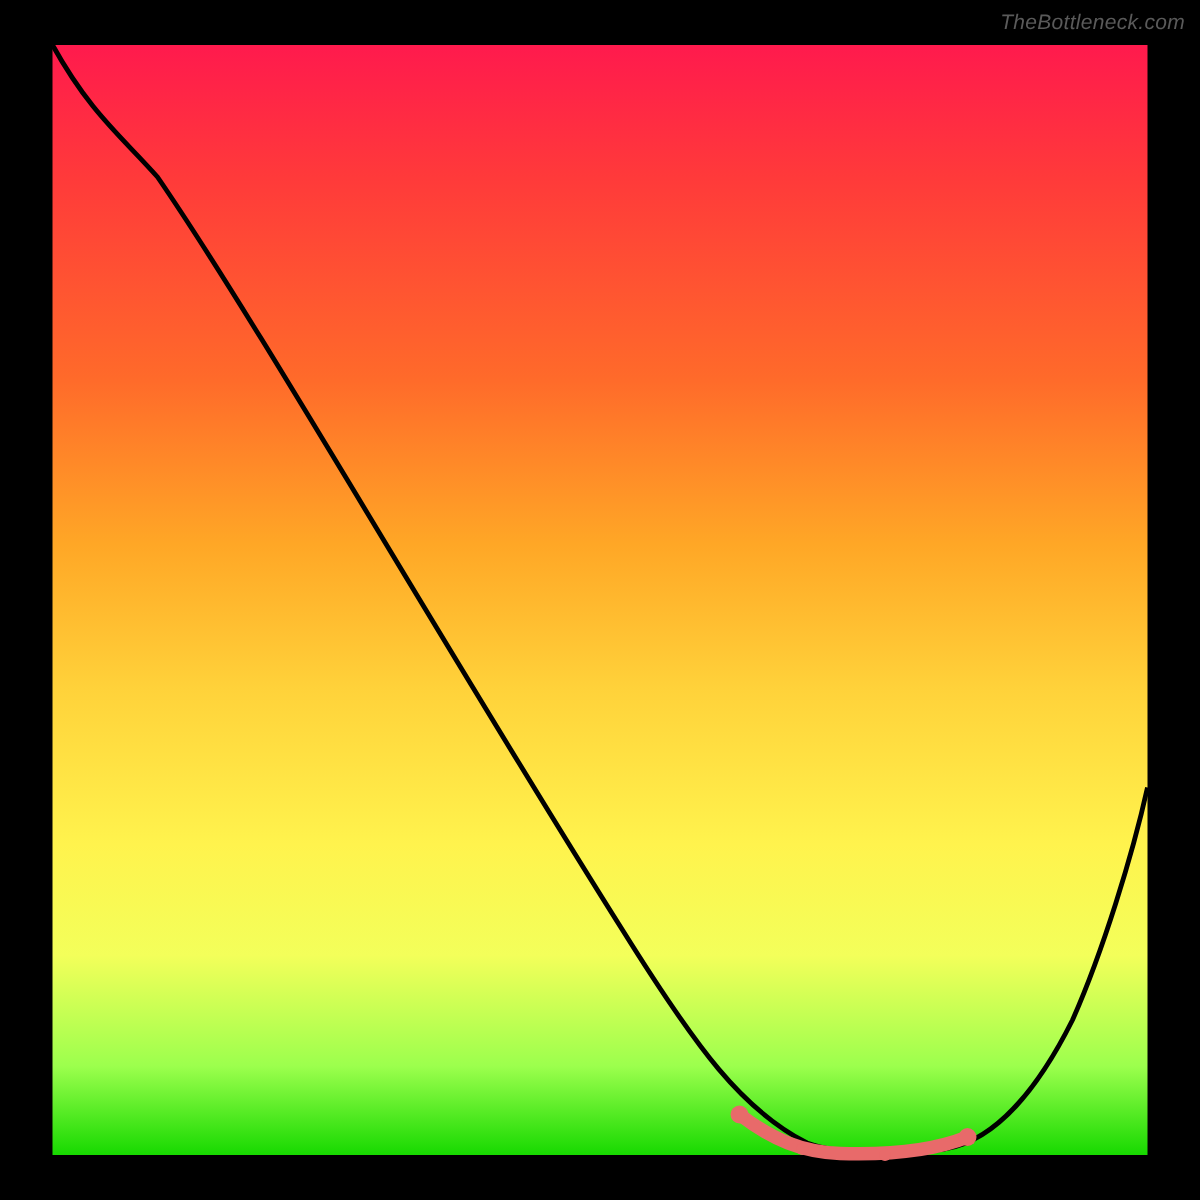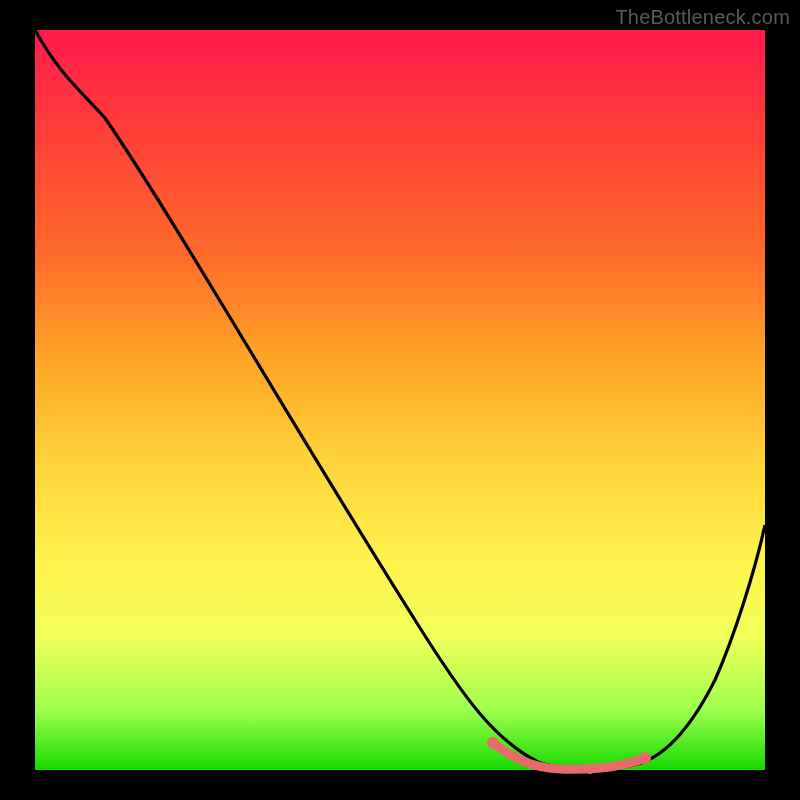"TheBottleneck.com" .watermark { font-size: 20px -> 14px; font-style: none -> italic }
